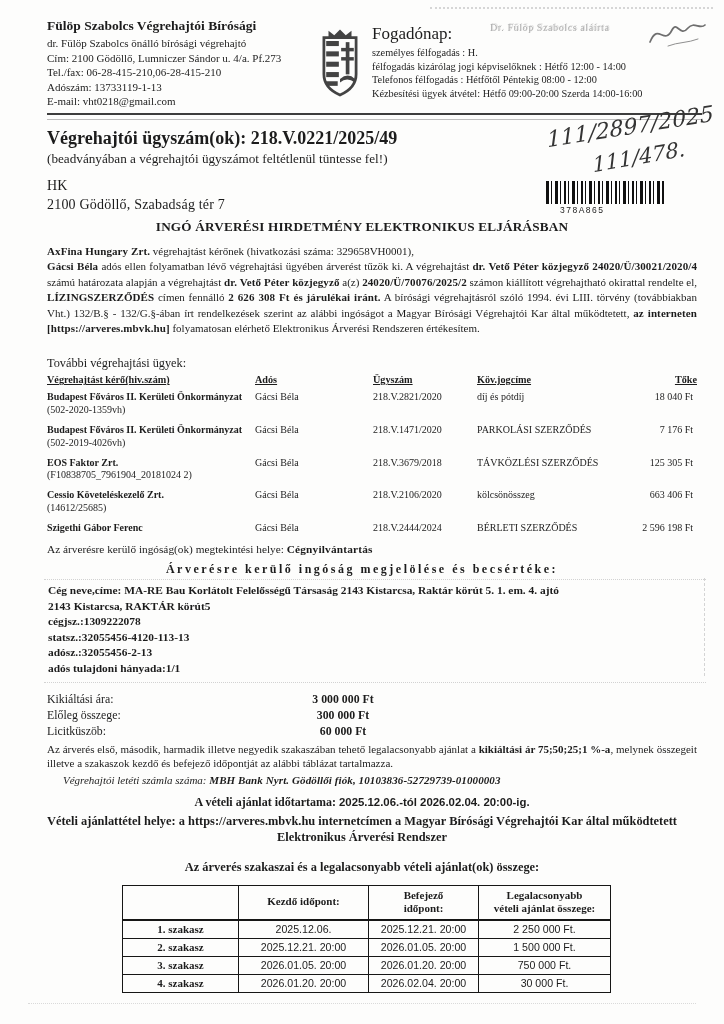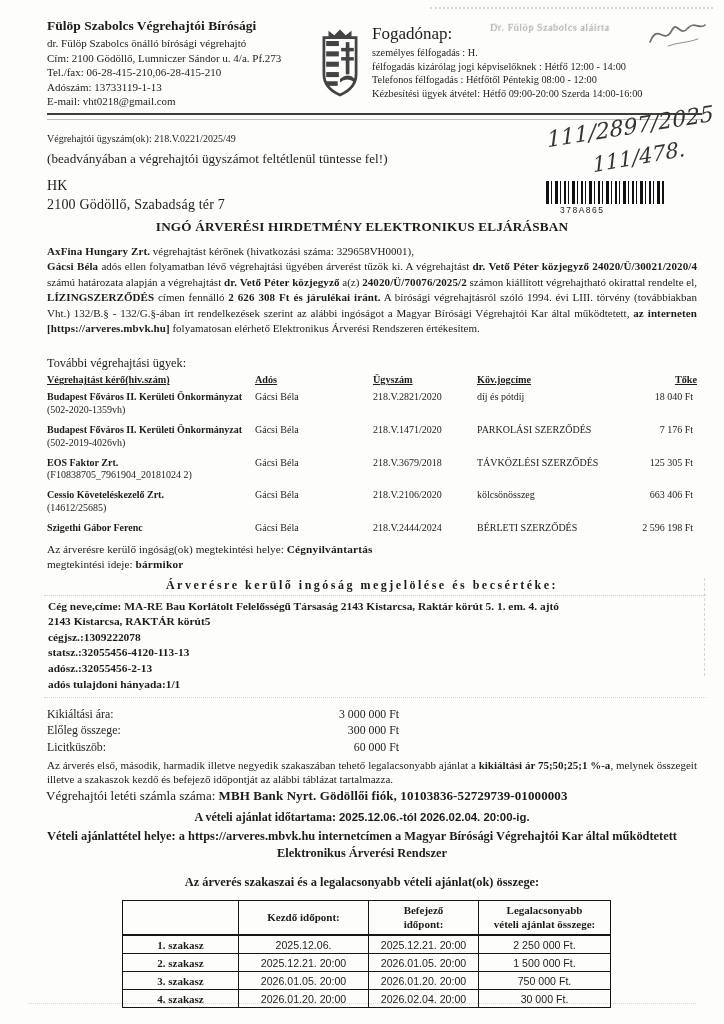"Végrehajtói ügyszám(ok):" .case-line { font-size: 10px -> 18px; font-weight: normal -> bold }
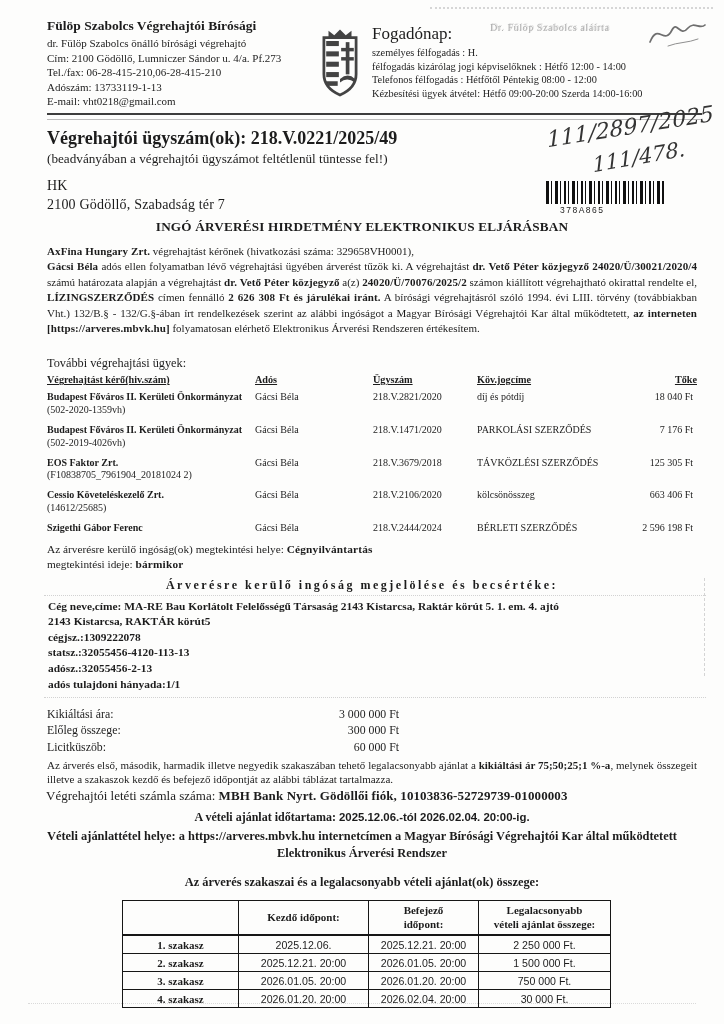"megtekintési ideje: bármikor" div { html: <div><span>megtekintési ideje: </span><b>bármikor</b></div> -> none }
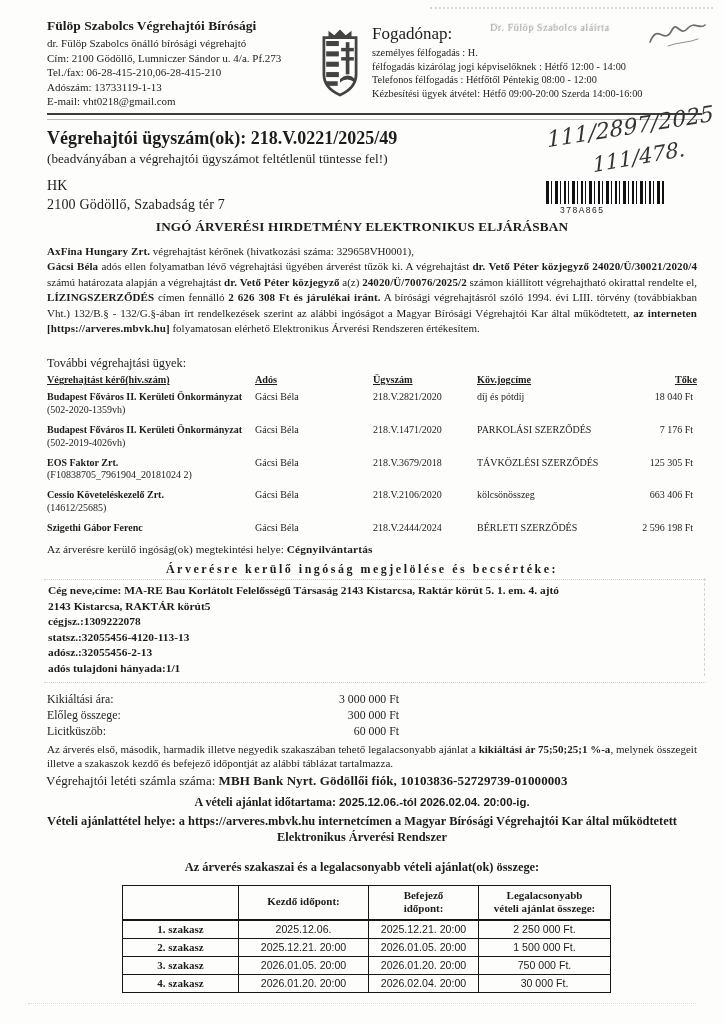"3 000 000 Ft" .price-value { font-weight: normal -> bold; text-align: right -> center }
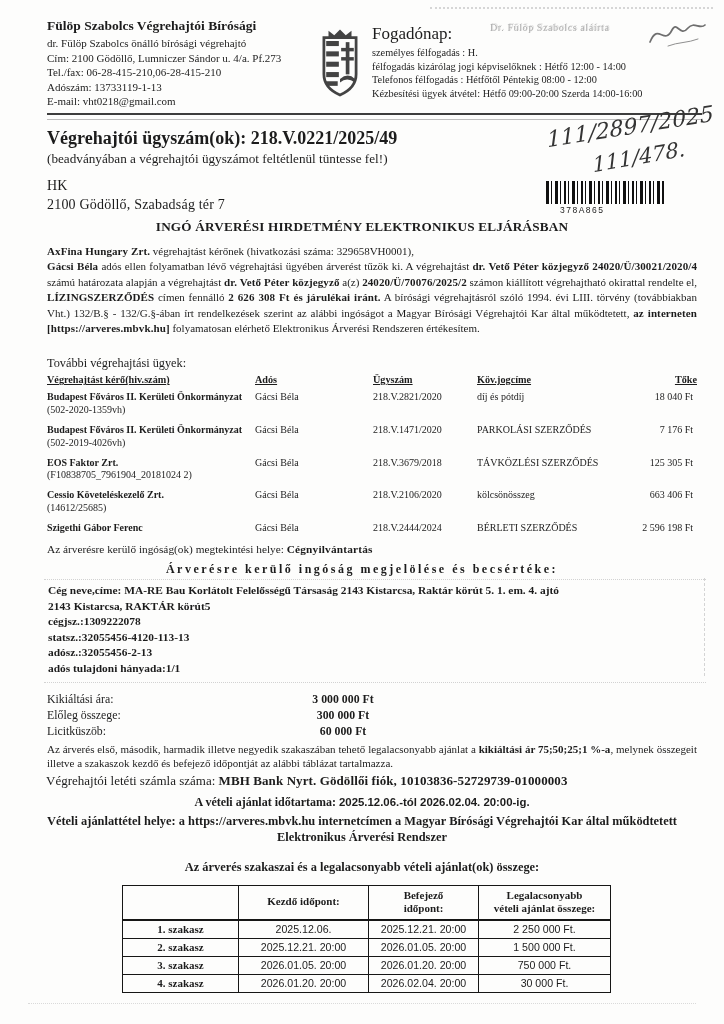"Végrehajtói letéti számla száma: MBH" .account { font-size: 13px -> 11px; font-style: none -> italic; margin: 2px 27px 0 46px -> 2px 27px 0 63px }
